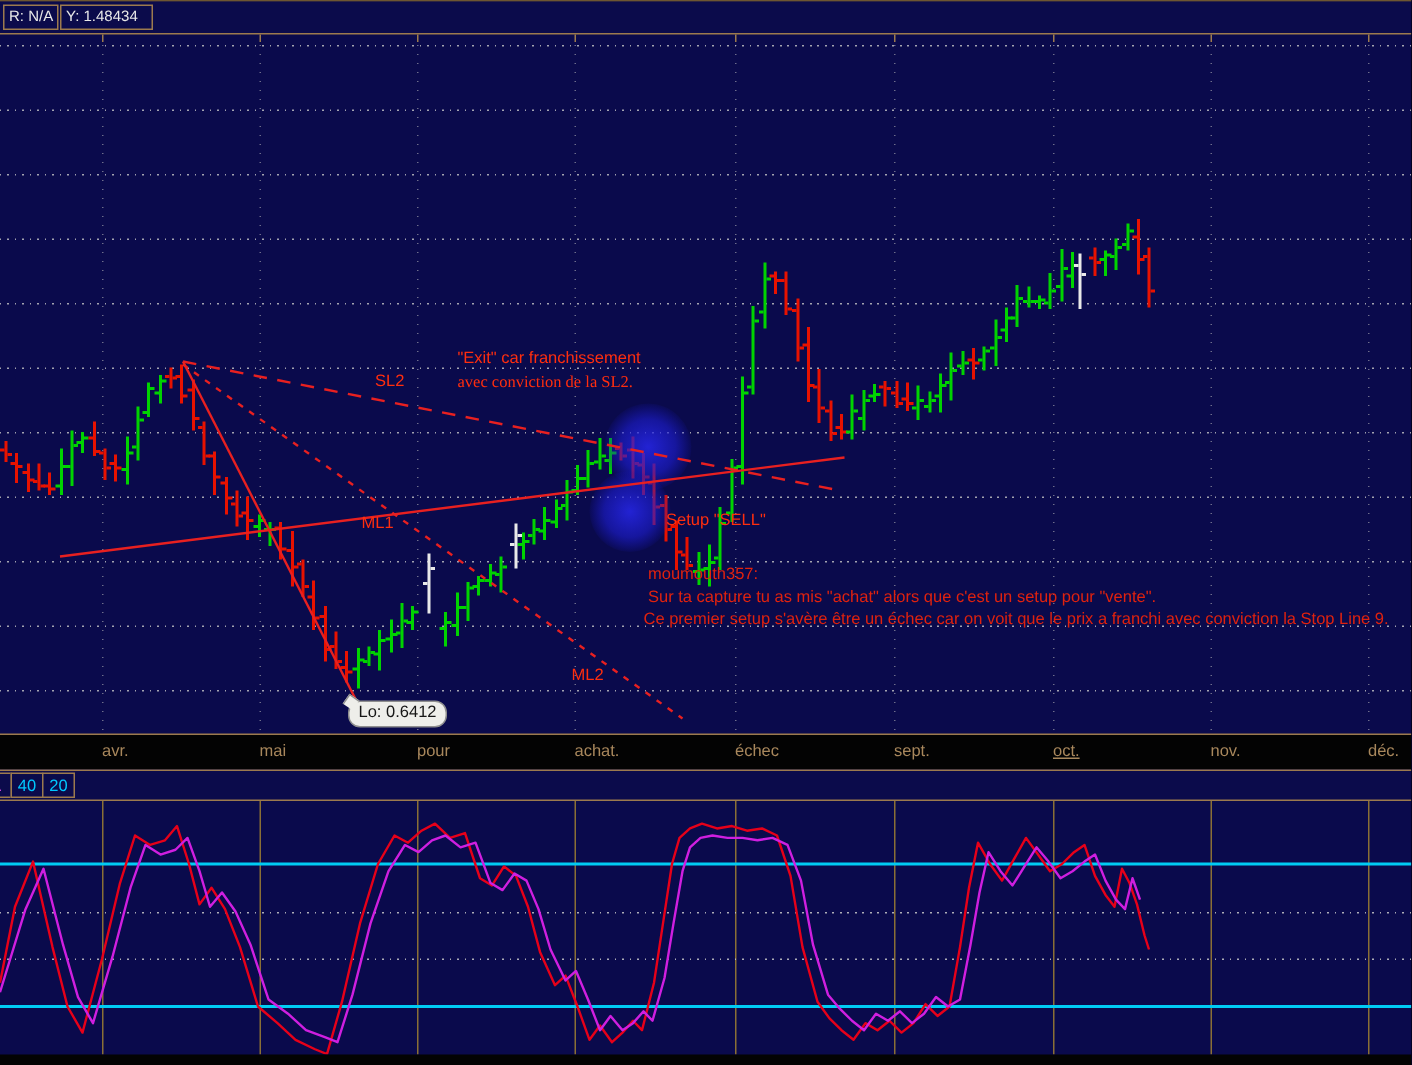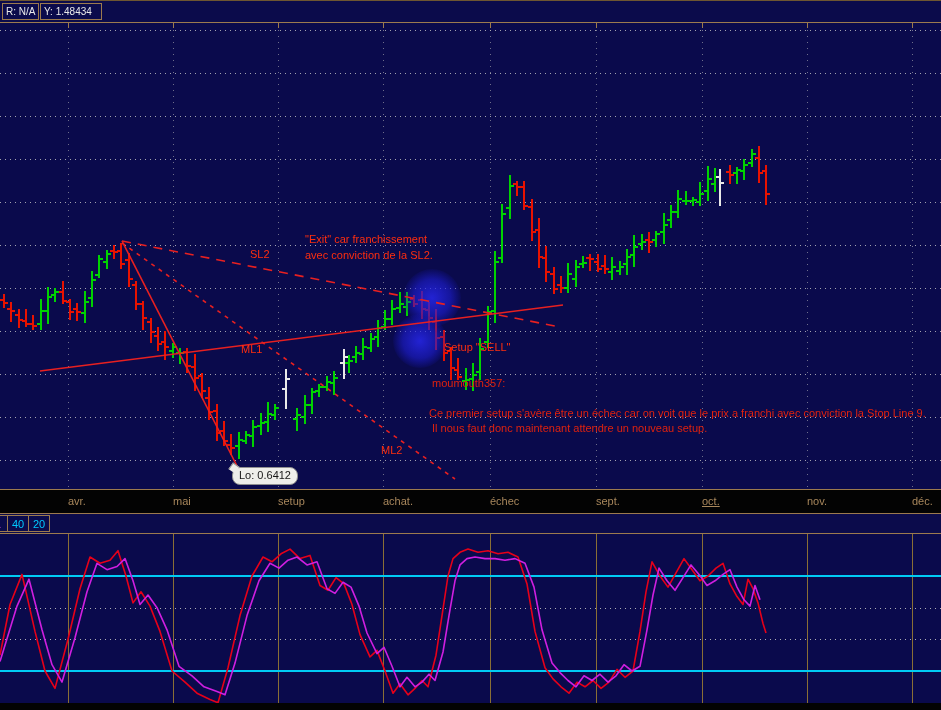"avec conviction de la SL2." div.ann { font-family: none -> Liberation Serif, serif }
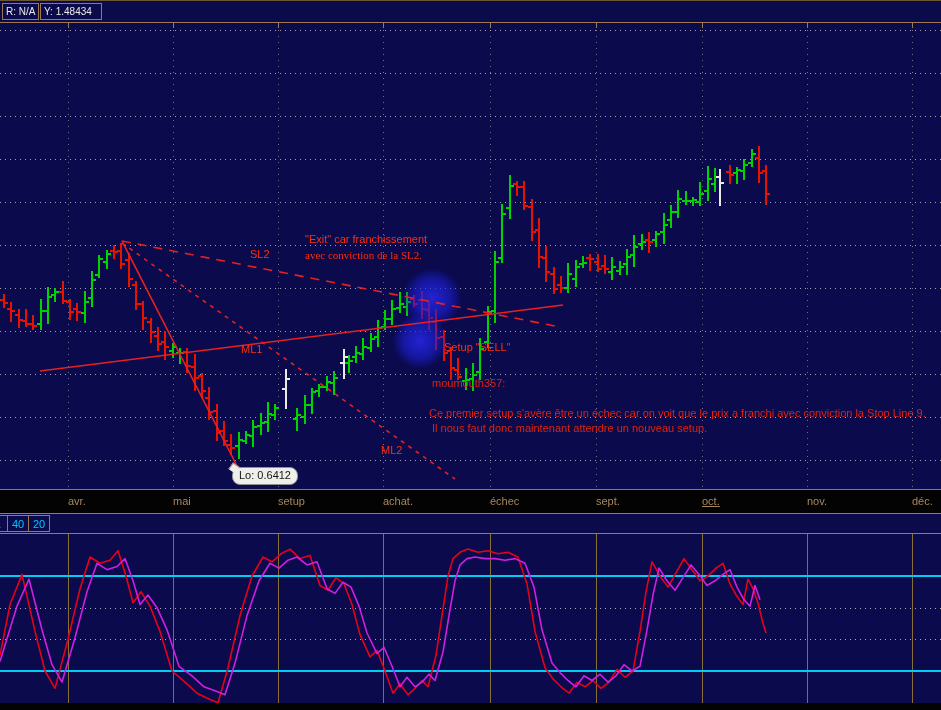"Sur ta capture tu as" div.ann { html: none -> <div>Sur ta capture tu as mis "achat" alors que c'est un setup pour "vente".</div> }
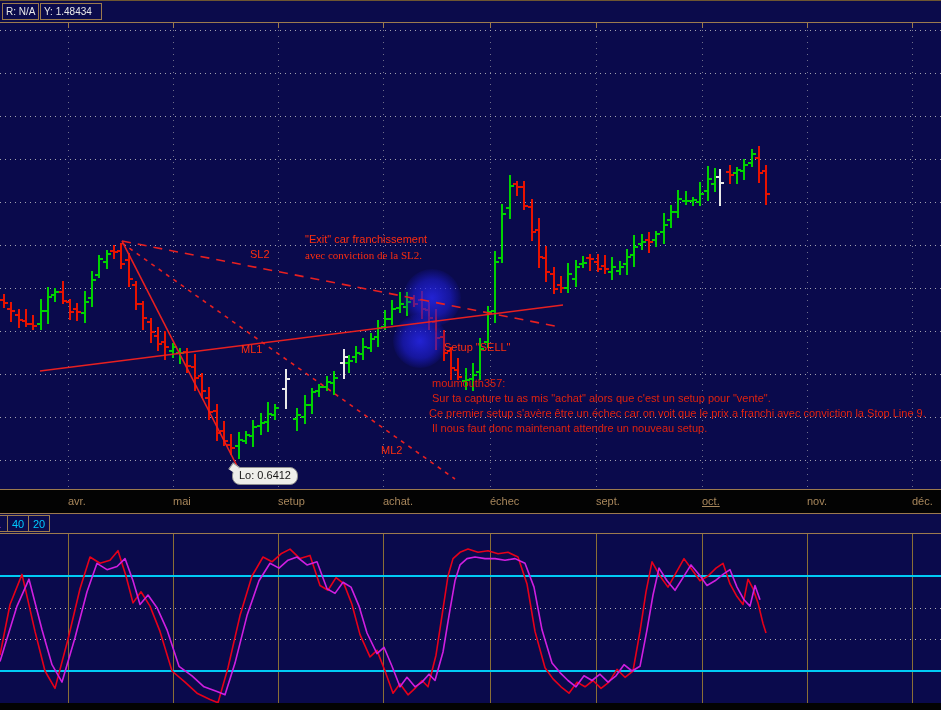"Il nous faut donc maintenant" div.ann { html: <div>Il nous faut donc maintenant attendre un nouveau setup.</div> -> none }
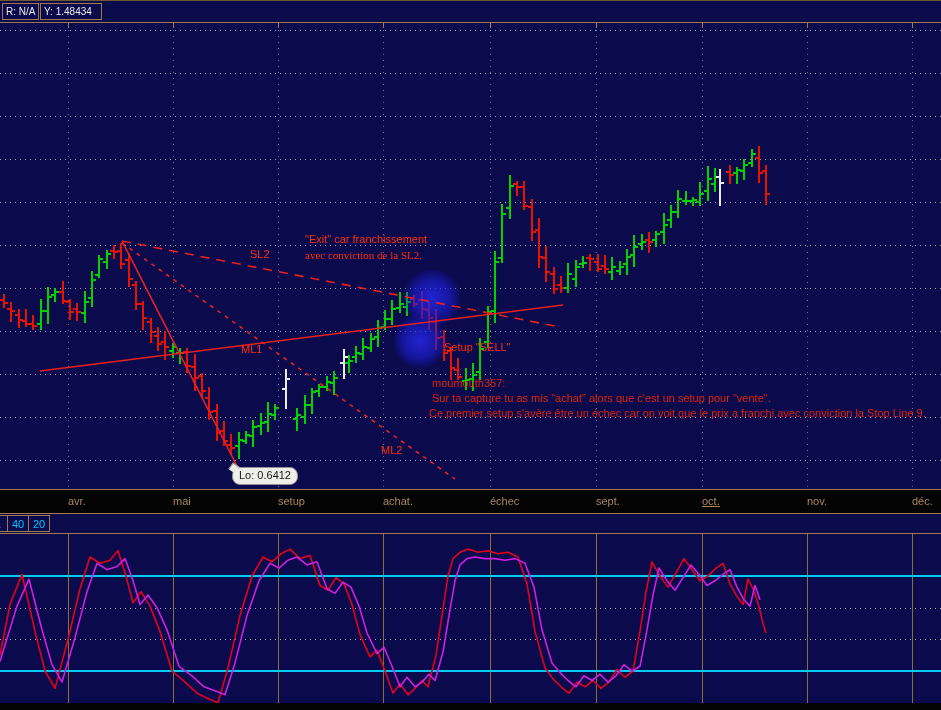"setup" div.month { text: setup -> pour }
